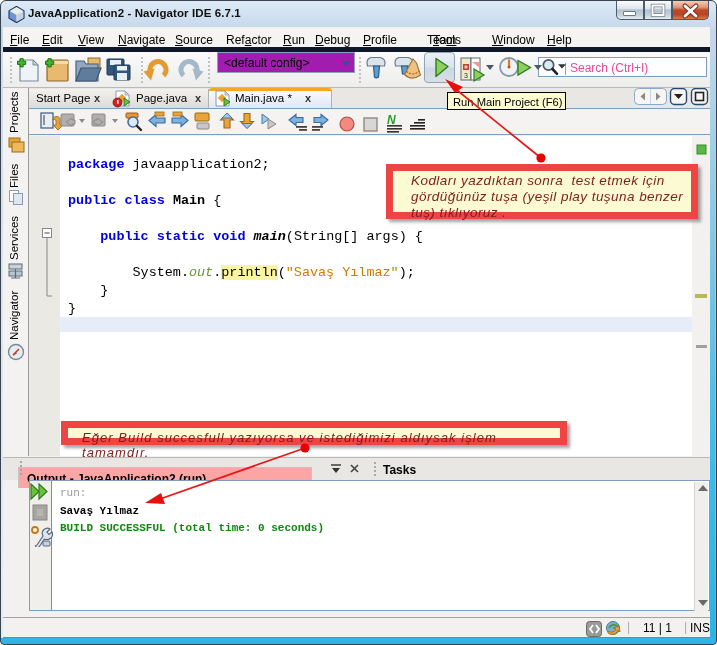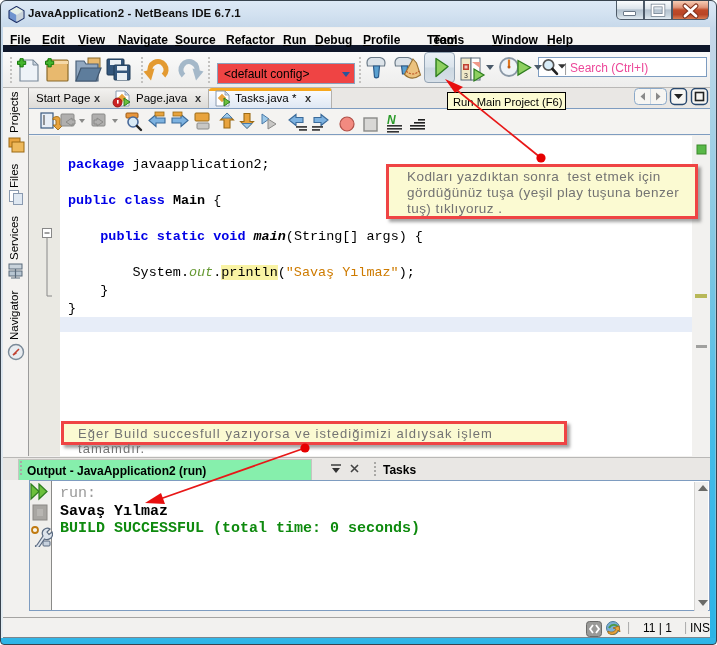"JavaApplication2 - NetBeans IDE 6.7.1" div { text: NetBeans -> Navigator }
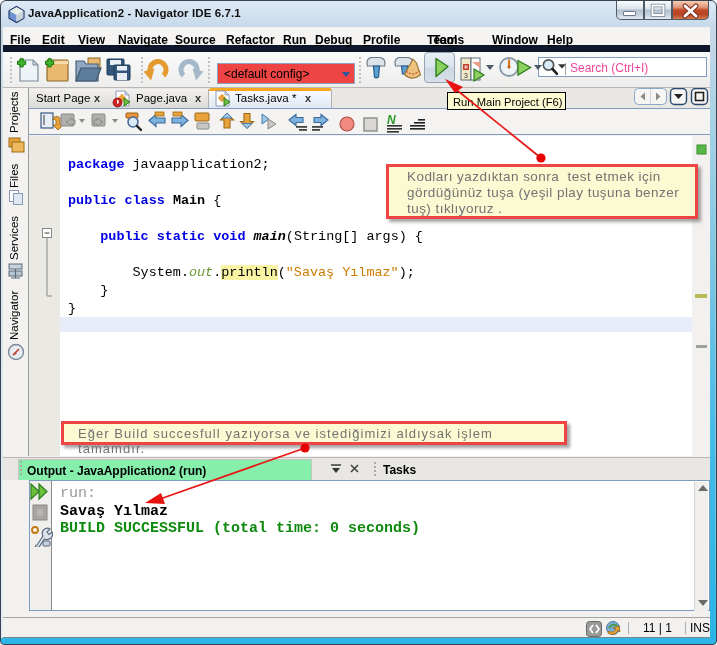"File" #menubar { border-bottom: 7px solid #0f172a -> 5px solid #0f172a; font-weight: bold -> none }
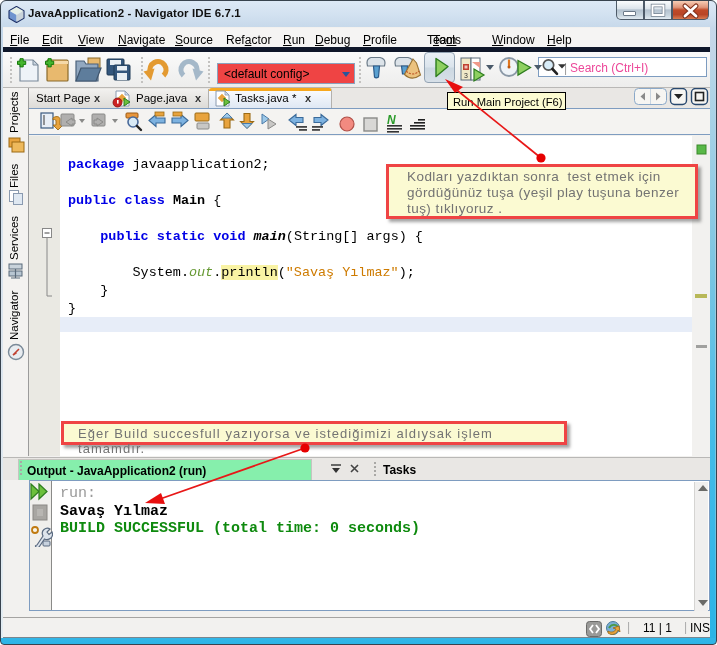"<default config>" #combo { background: #ef4444 -> #a21caf; top: 63px -> 52px }
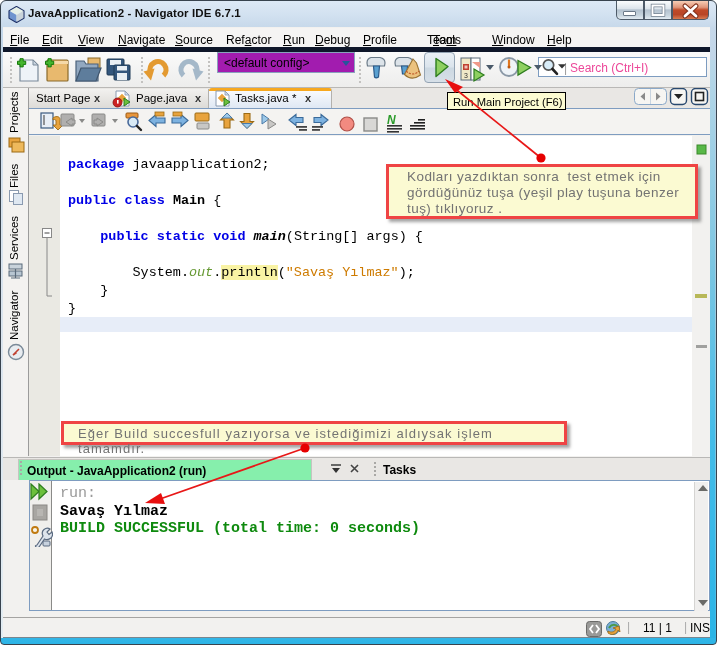"Tasks.java *" span { text: Tasks.java -> Main.java }
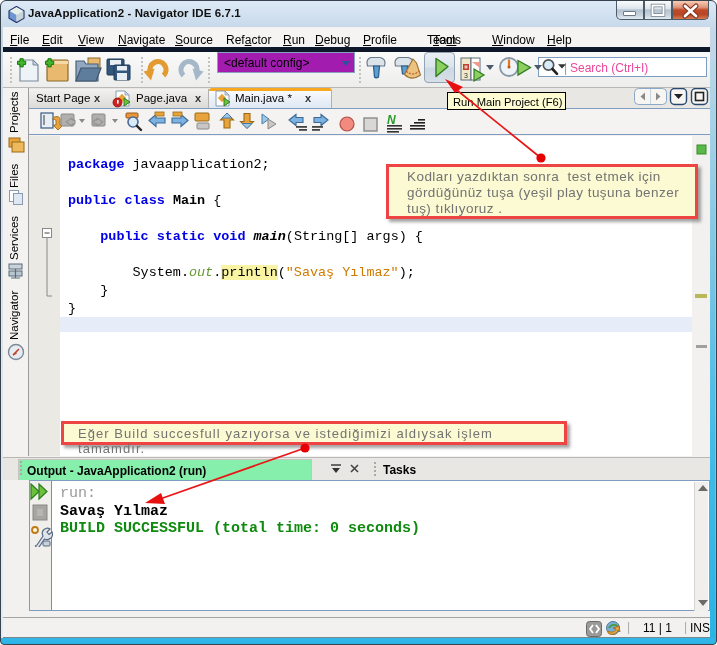"Kodları yazdıktan sonra test etmek" .note { border: 3px solid #ef4444 -> 7px solid #ef4444; color: #737373 -> #7f1d1d; font-style: none -> italic }
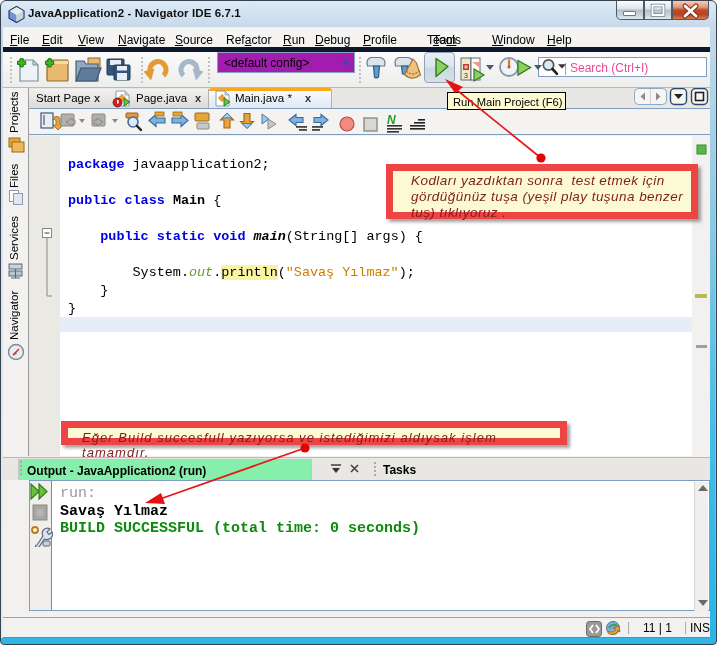"Output - JavaApplication2 (run)" #outtab { background: #86efac -> #fca5a5; top: 1px -> 9px }
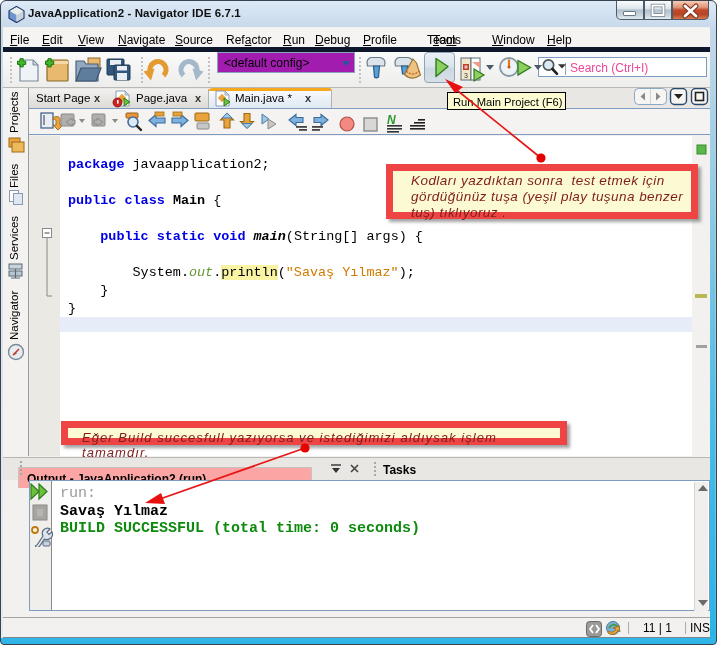"run: Savaş Yılmaz BUILD SUCCESSFUL" #contxt { font-size: 15px -> 11px }
